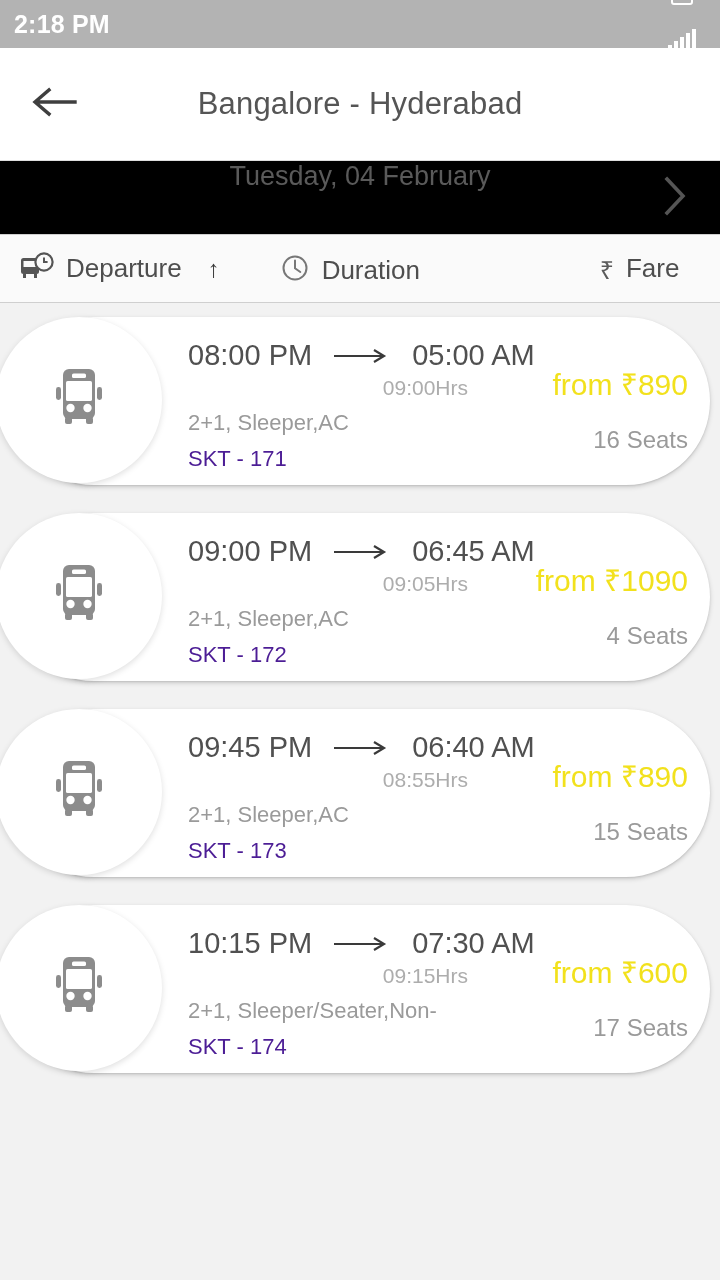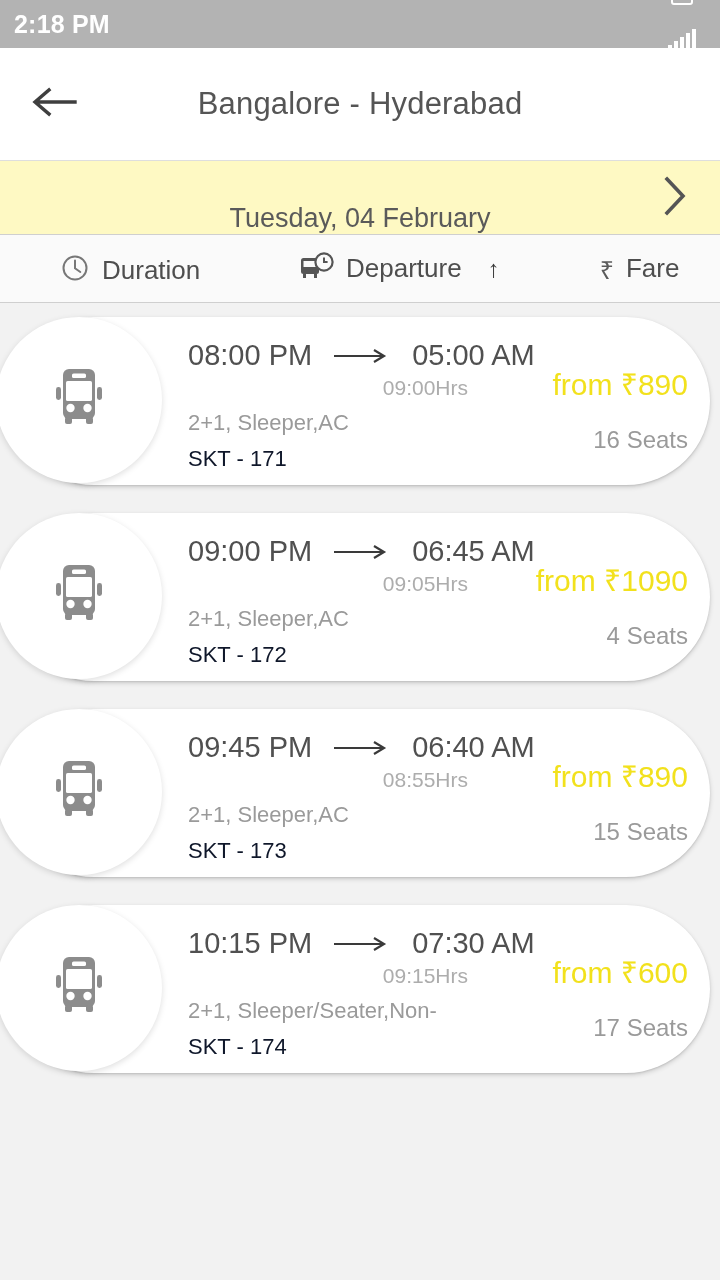"Tuesday, 04 February" .datebar { align-items: flex-end -> flex-start; background: #fef9c3 -> #000000 }
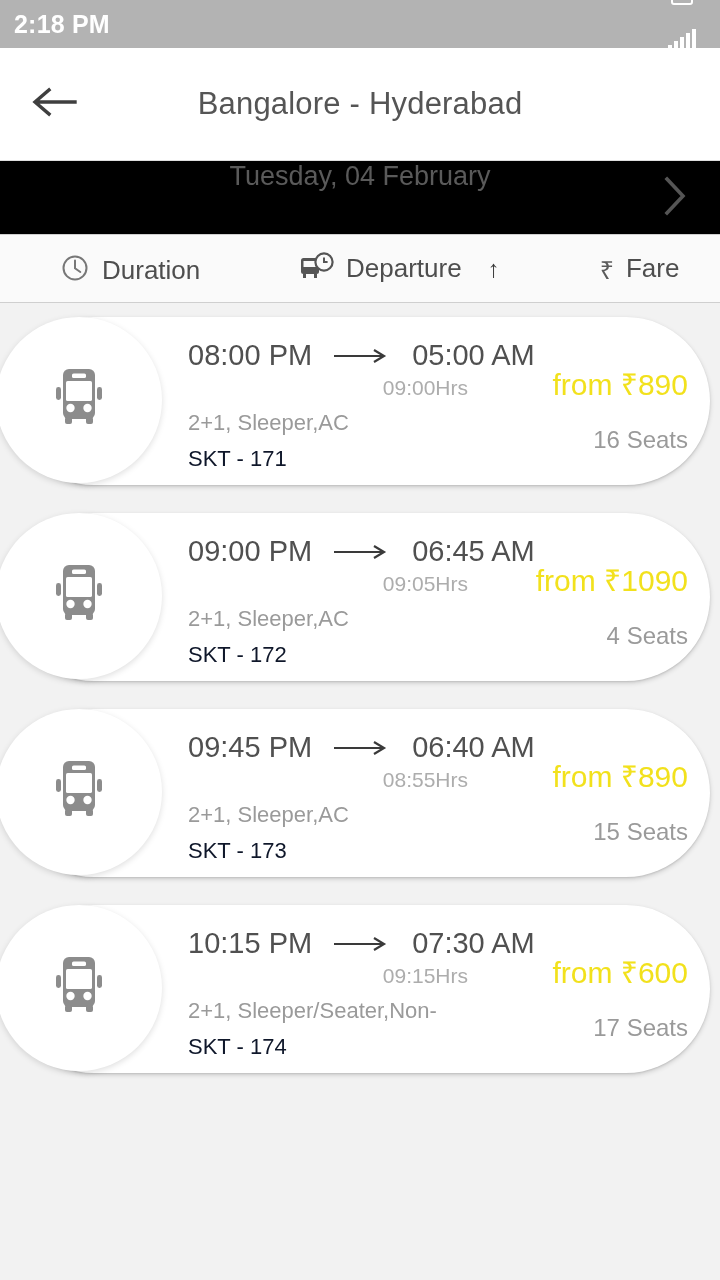"Duration" div.sort-item { order: before "Departure" -> after "Departure" }
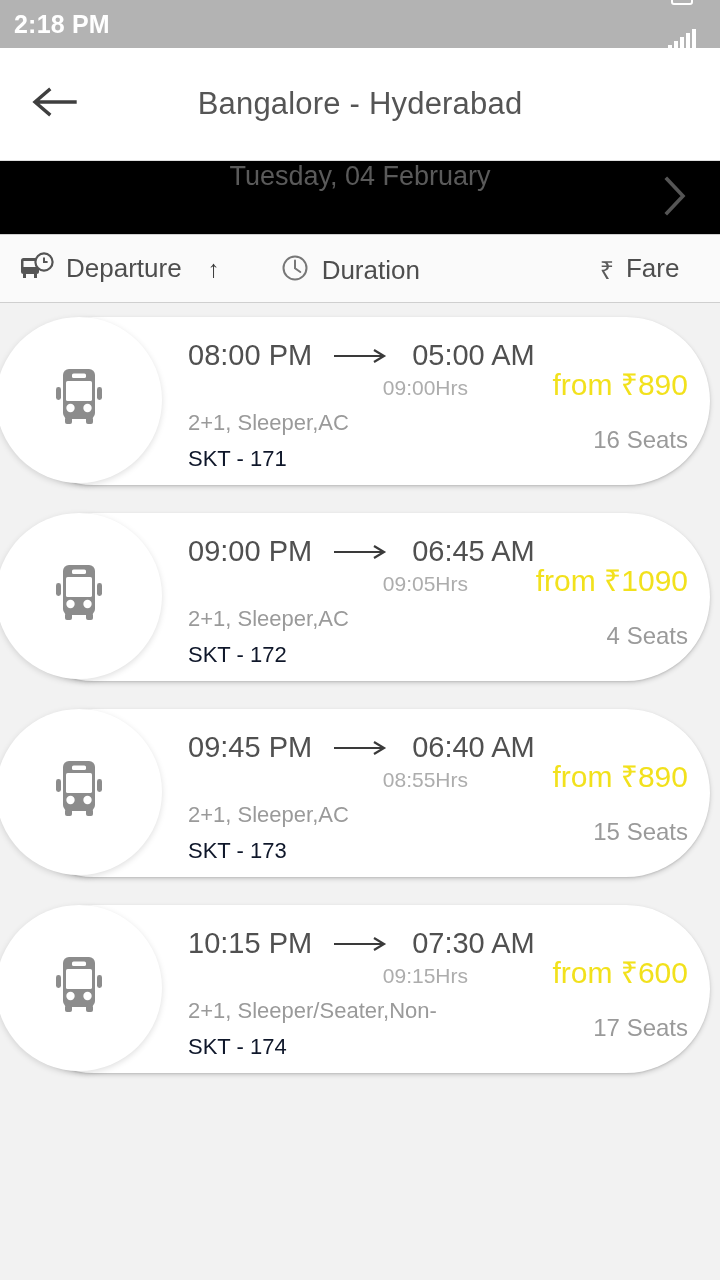"SKT - 171" .busno { color: #0f172a -> #4c1d95 }
